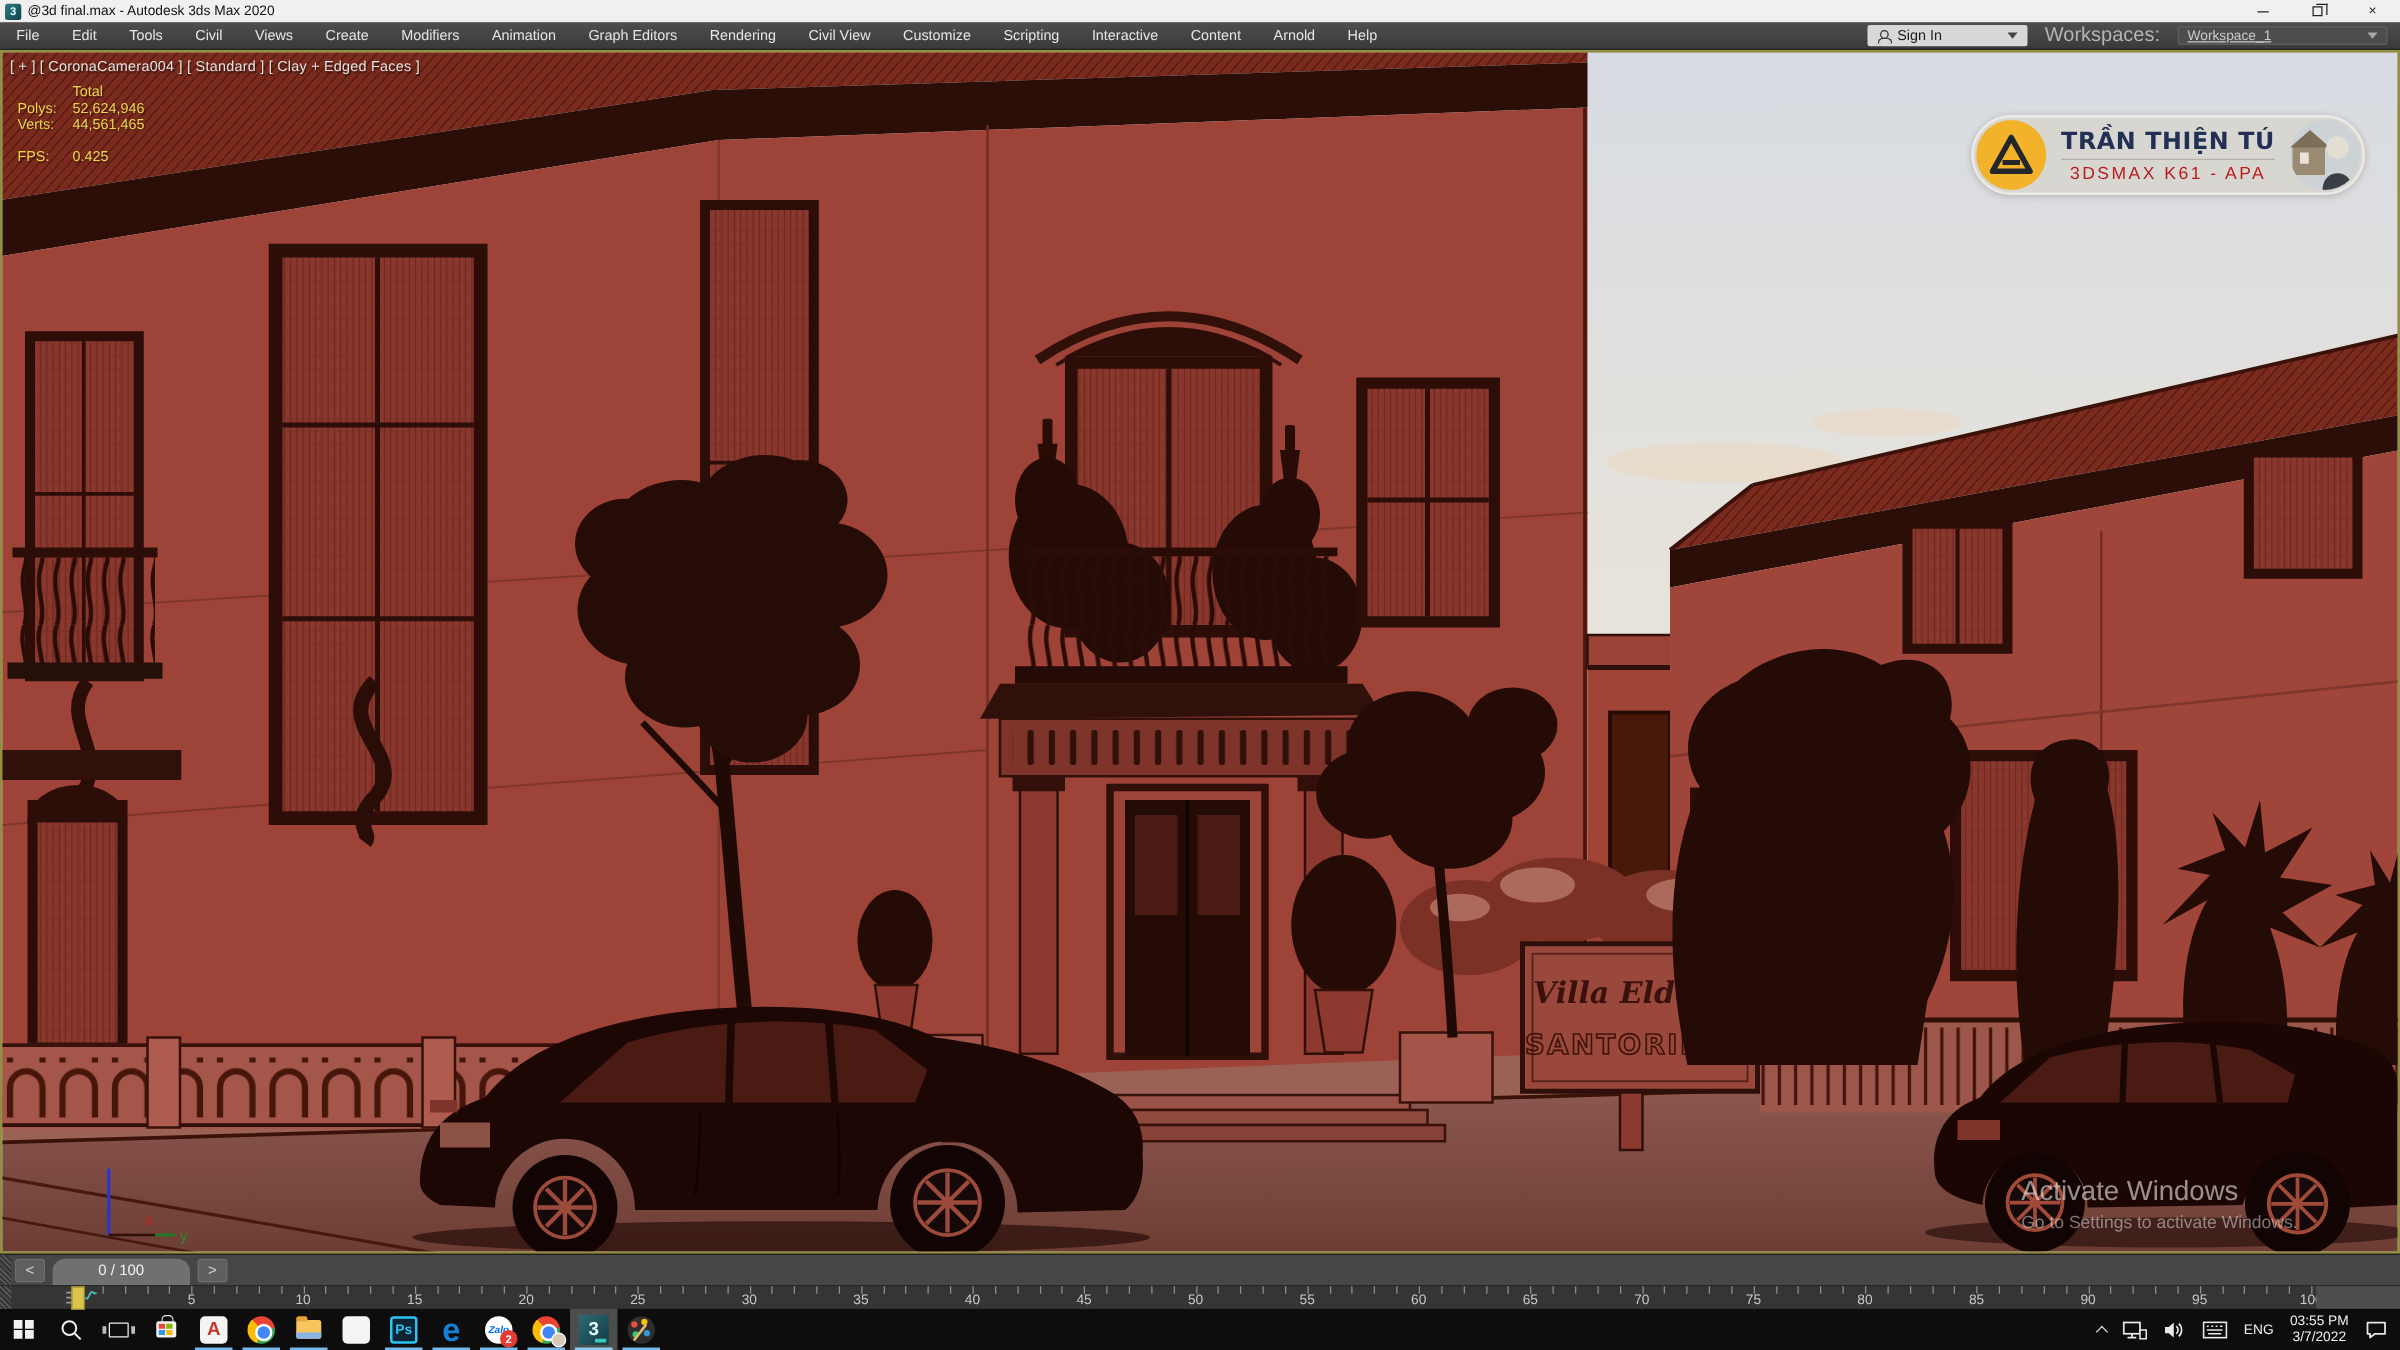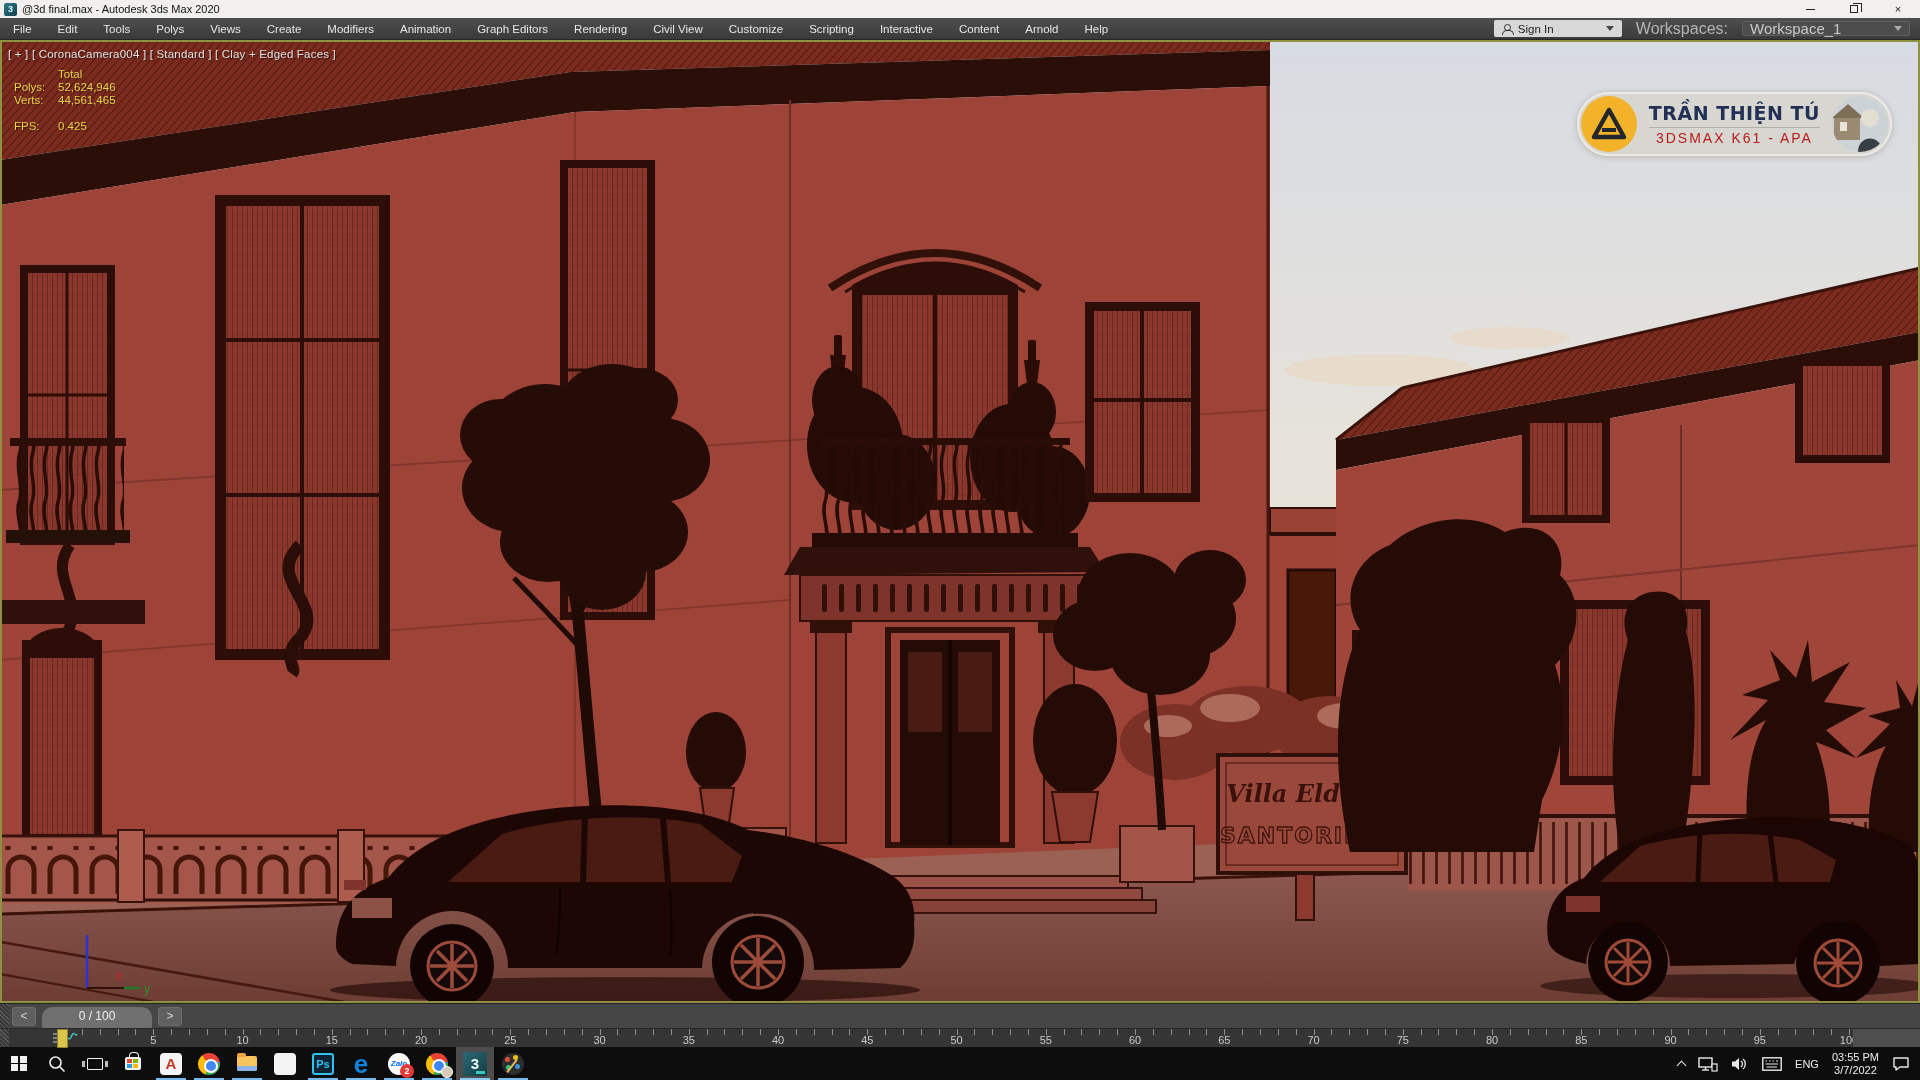"Polys" span.menu-item { text: Polys -> Civil }
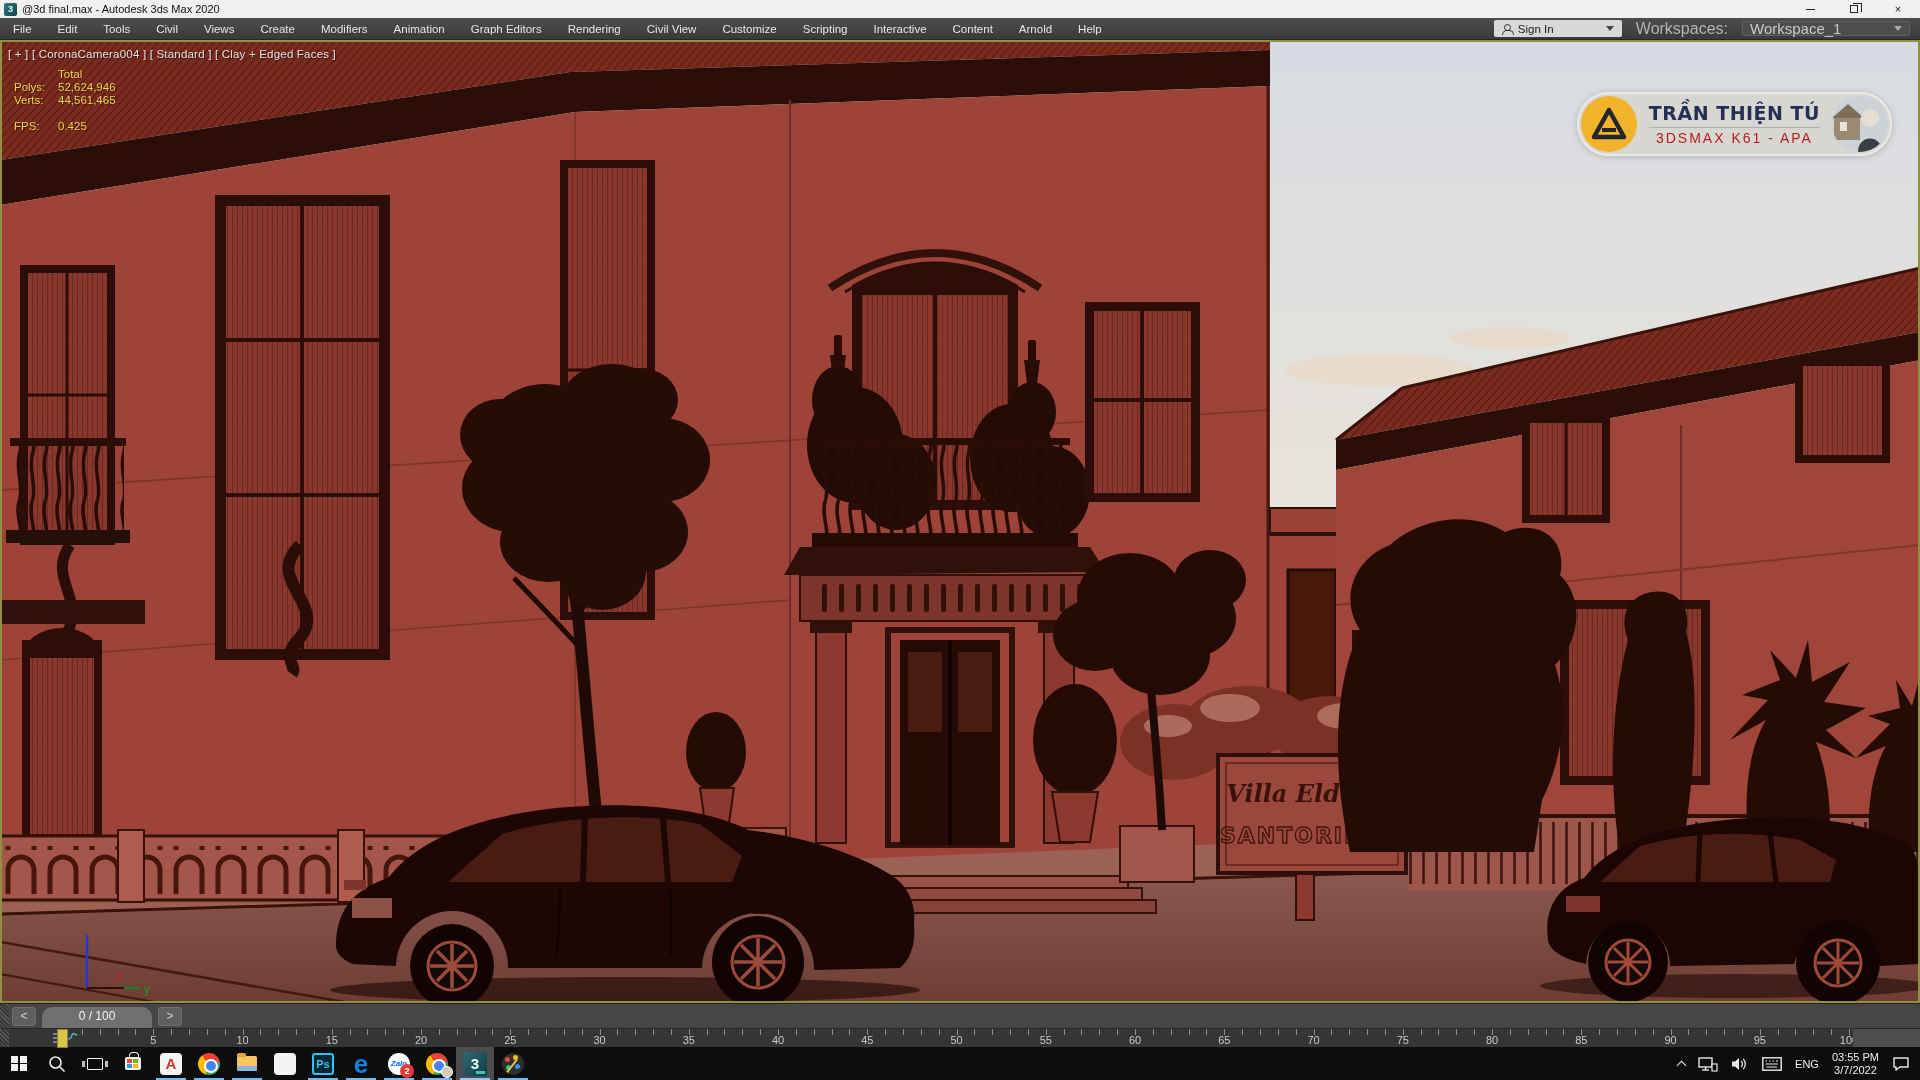"Workspace_1" .ws-dropdown { font-size: 15px -> 11px; text-decoration: none -> underline }
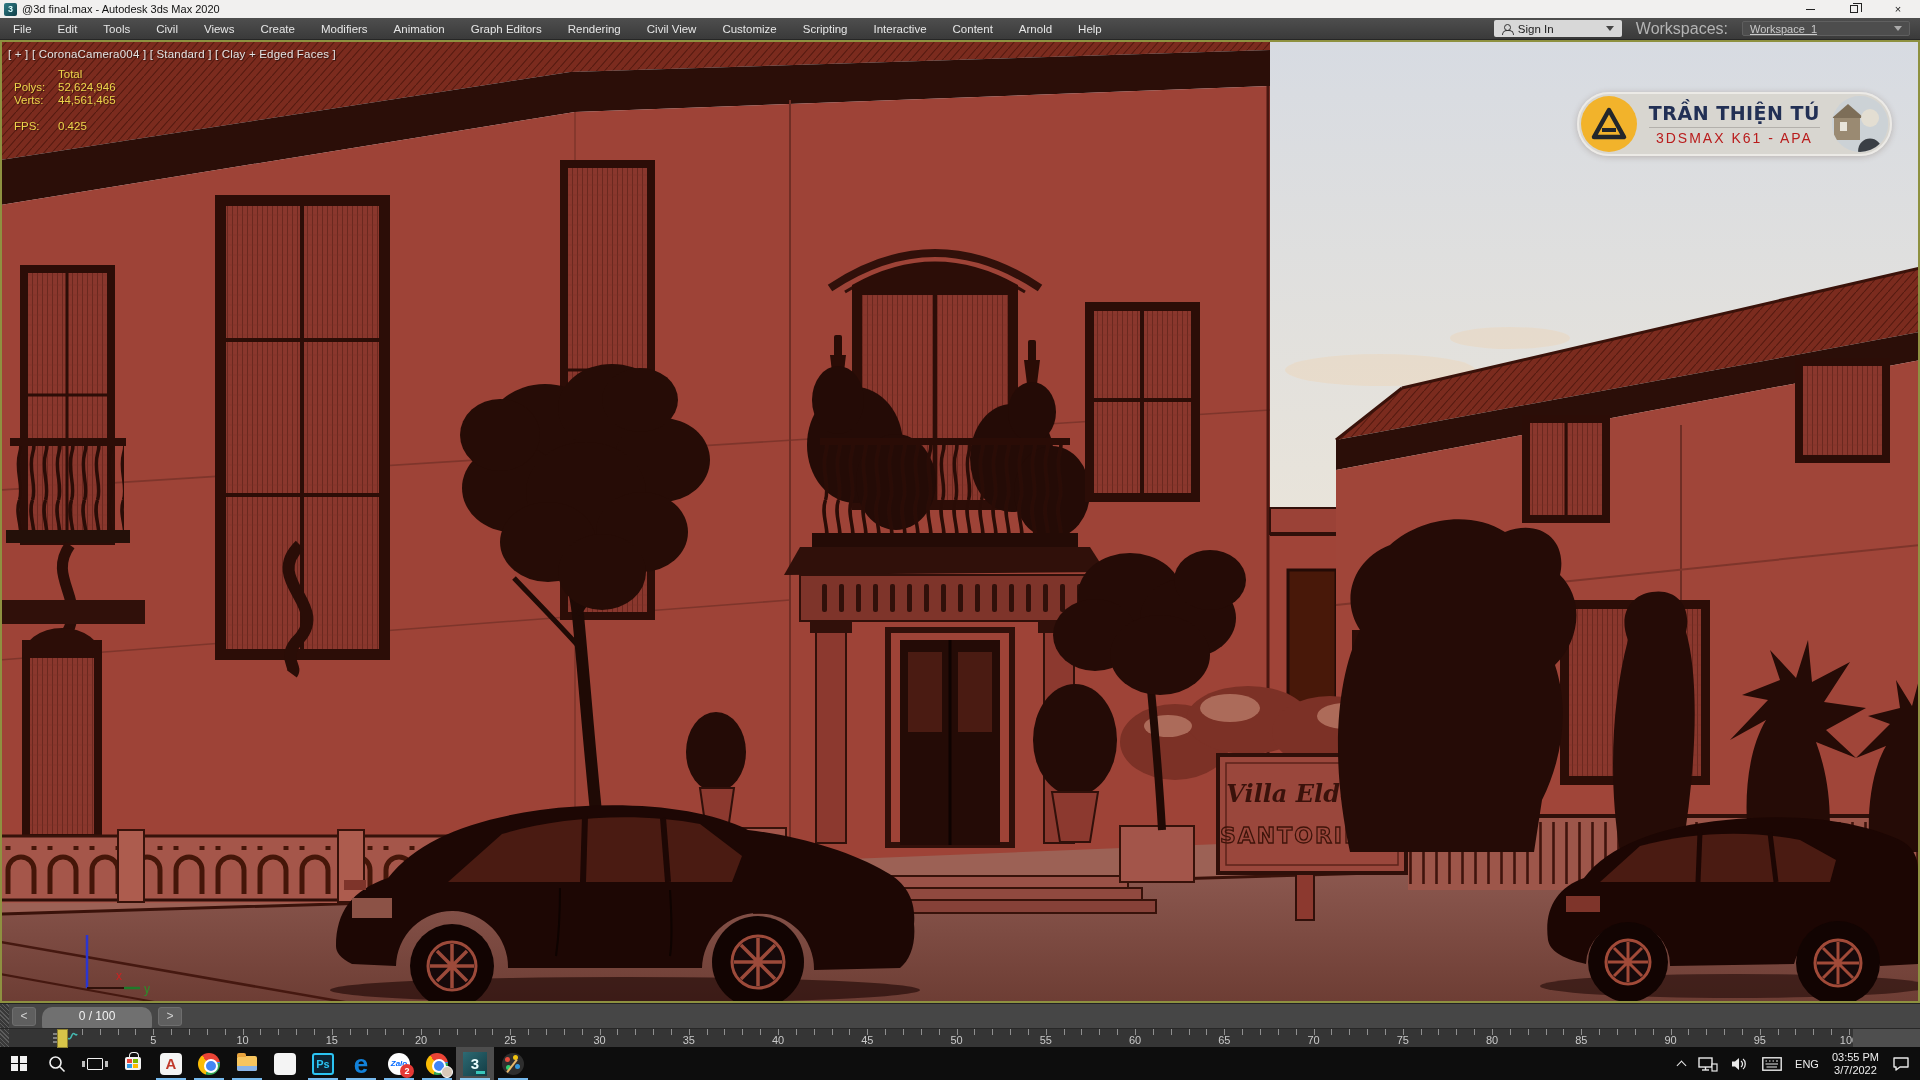"Activate Windows" div.activate { html: none -> <div> <div>Activate Windows</div> <div>Go to Settings to activate Windows.</div> </div> }
